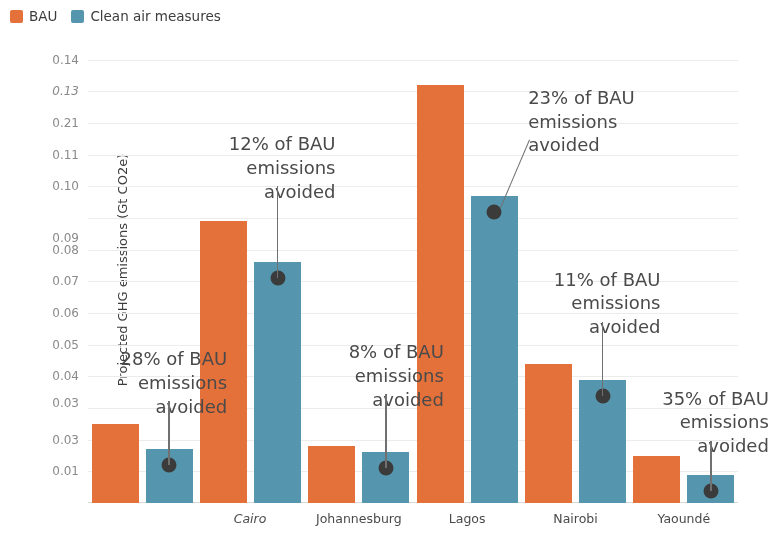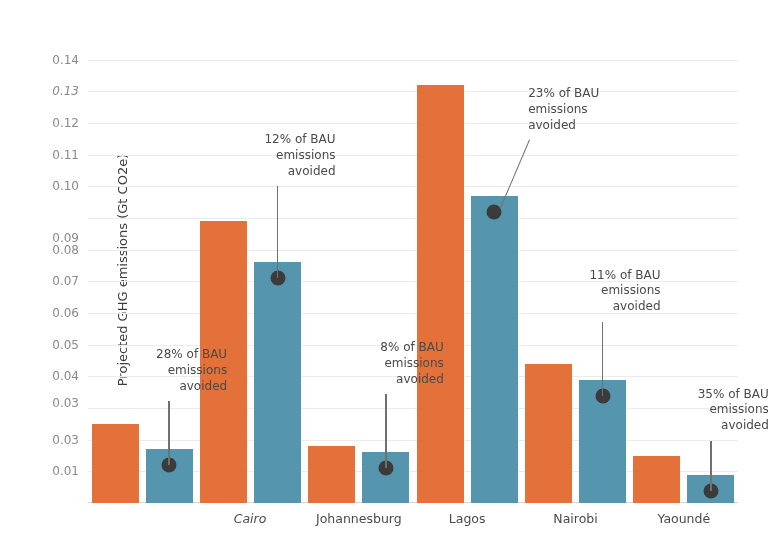"BAU" div { html: none -> <div> <div> <span></span> <span>BAU</span> </div> <div> <span></span> <span>Clean air measures</span> </div> </div> }
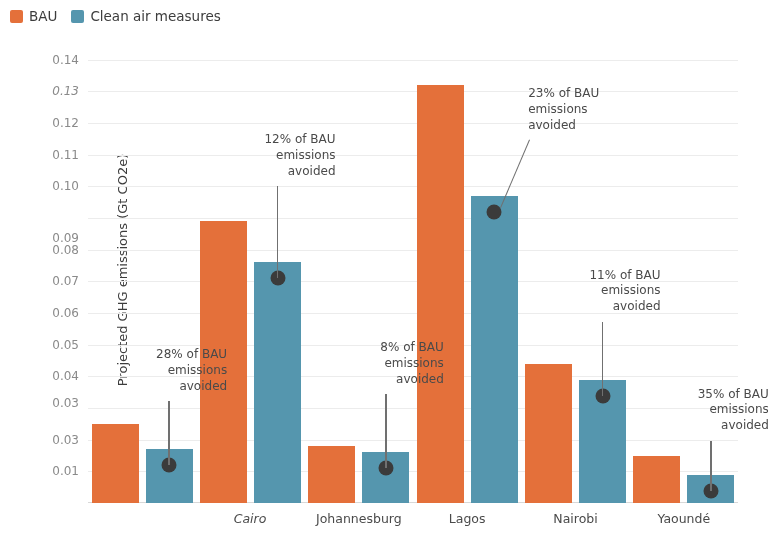"23% of BAU" .annotation { font-size: 12px -> 18px }
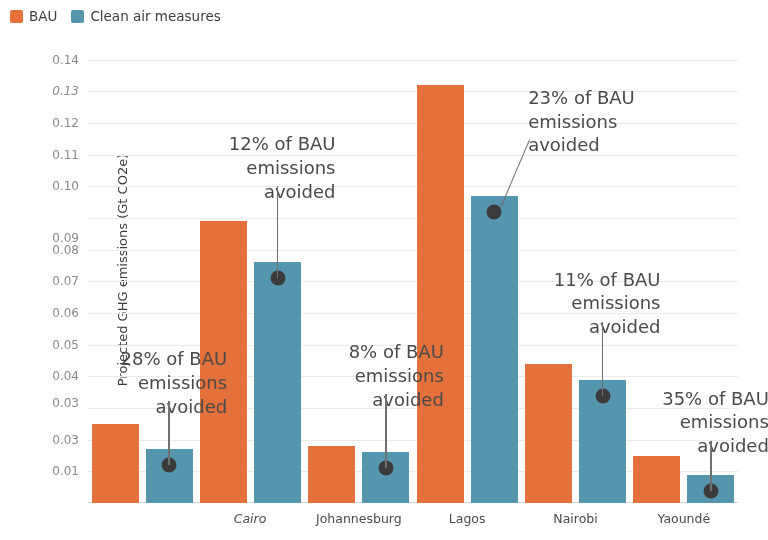"0.12" div.axis-tick-label { text: 0.12 -> 0.21 }
